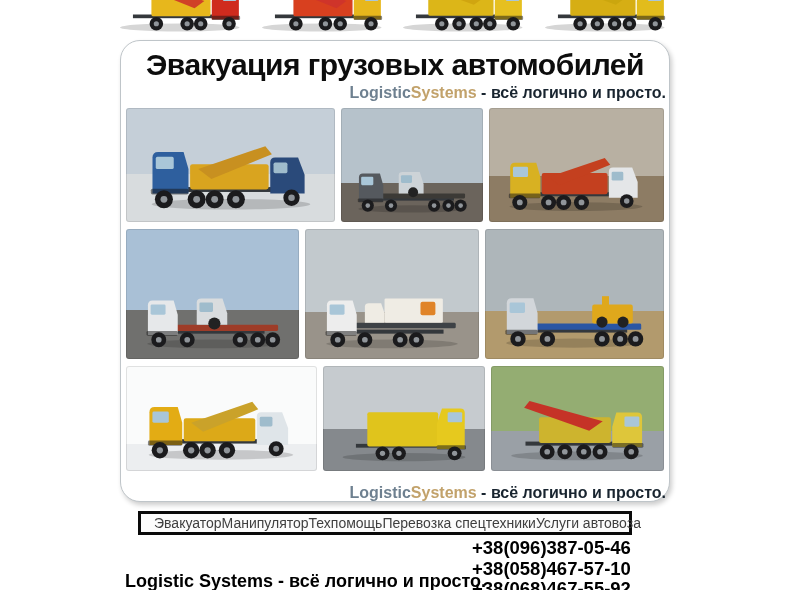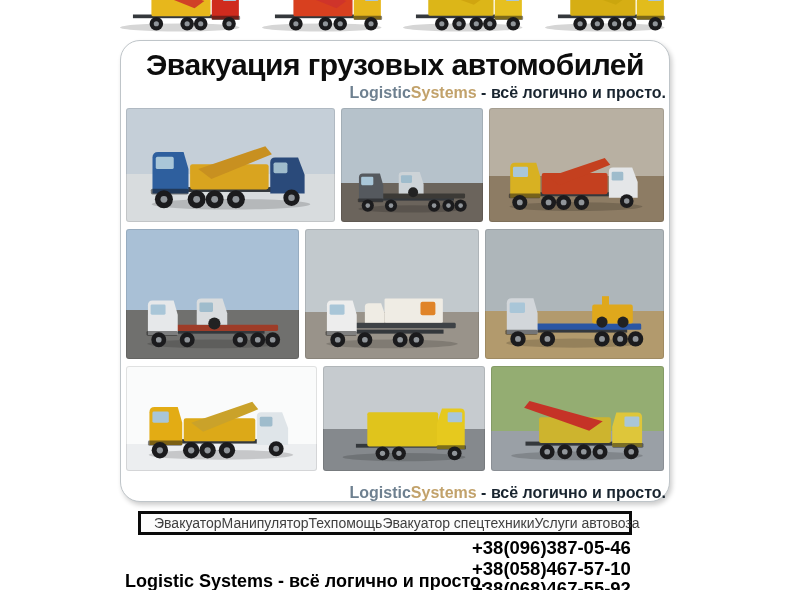"Эвакуатор спецтехники" span.menu-item { text: Эвакуатор -> Перевозка }
